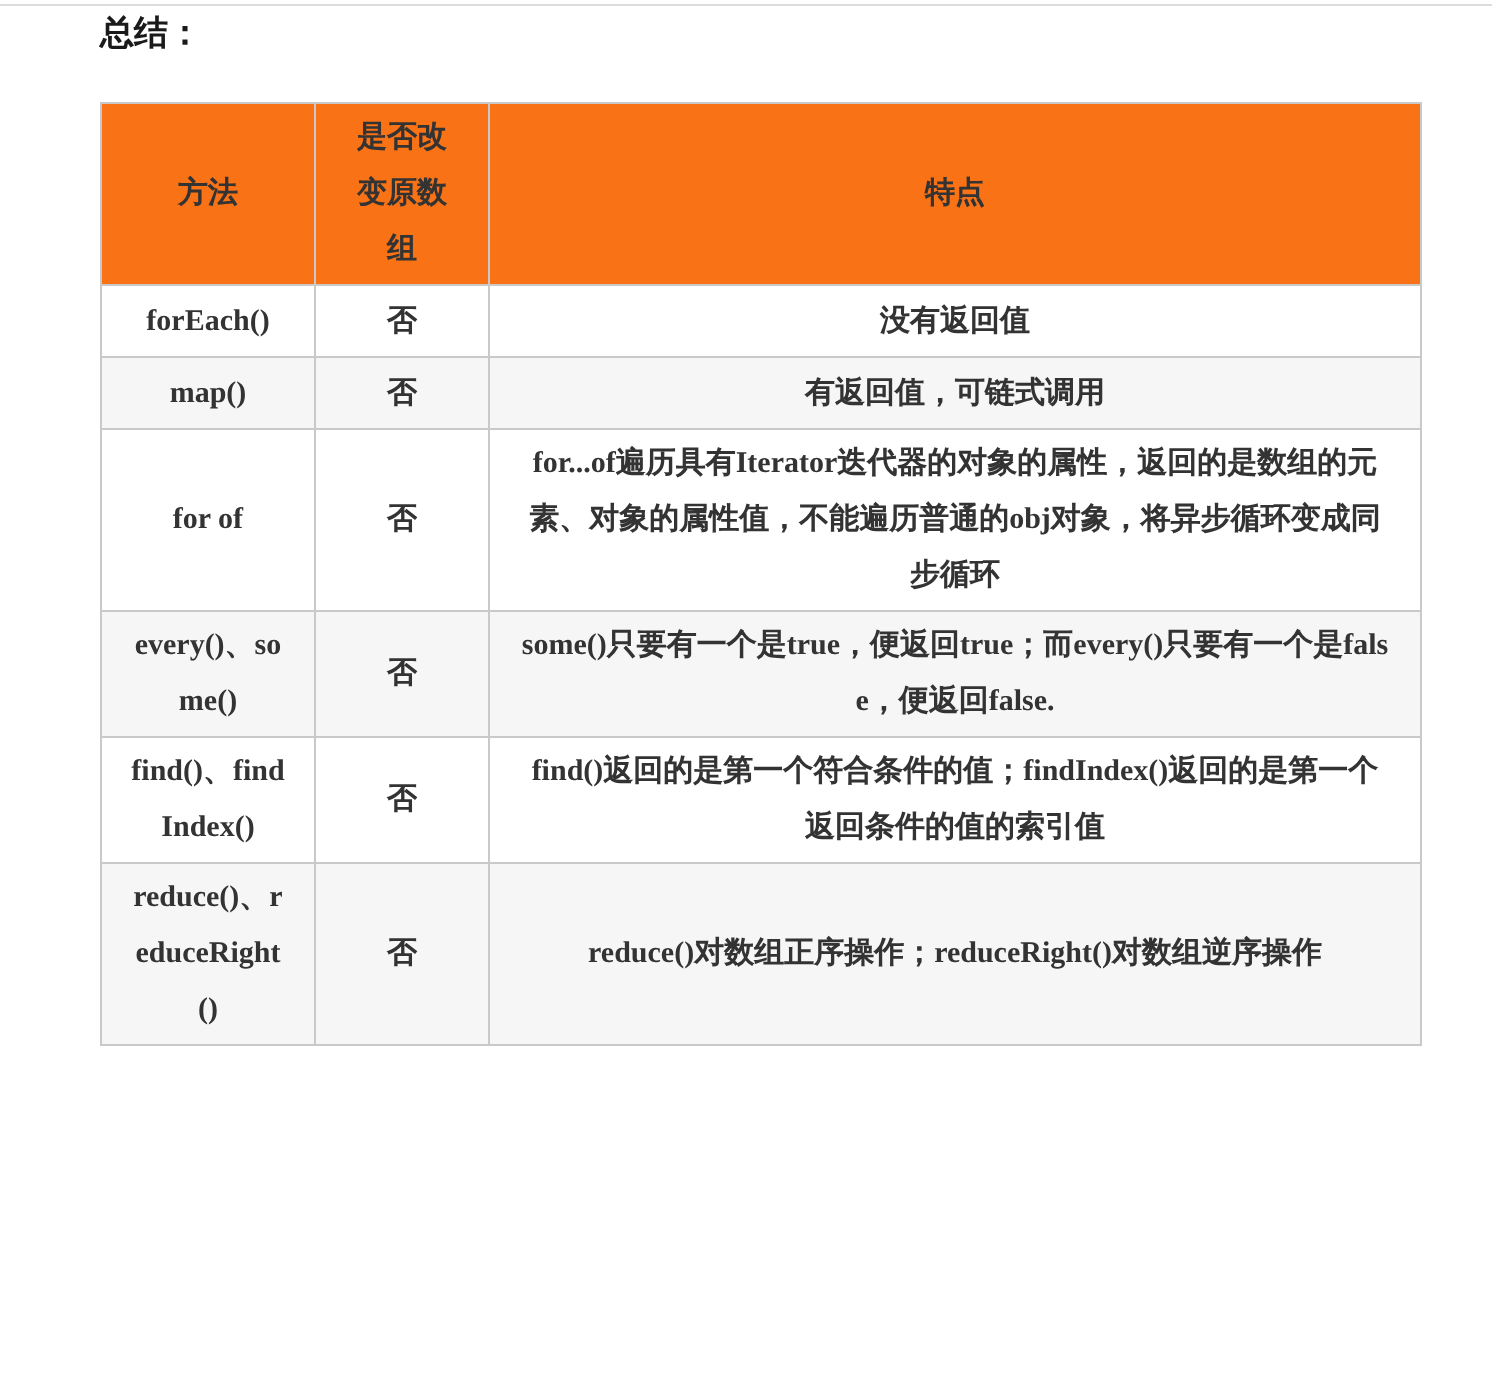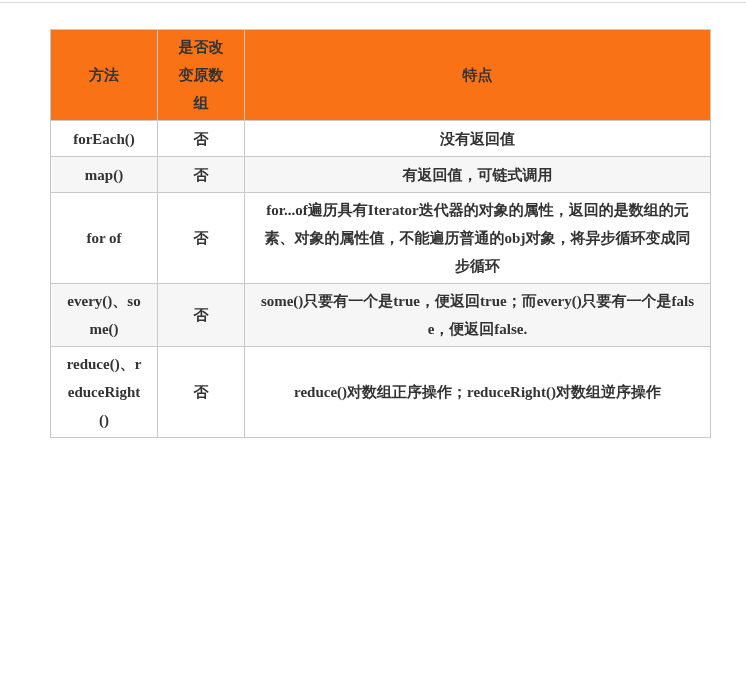"总结：" h3.page-title { html: none -> <h3>总结：</h3> }
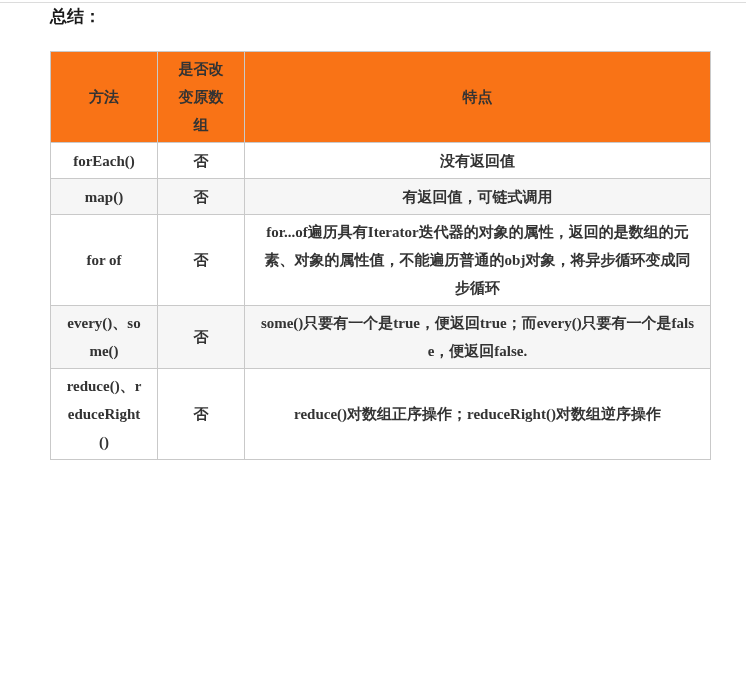"find()、findIndex()" tr { html: none -> <tr> <td>find()、findIndex()</td> <td>否</td> <td>find()返回的是第一个符合条件的值；findIndex()返回的是第一个返回条件的值的索引值</td> </tr> }
